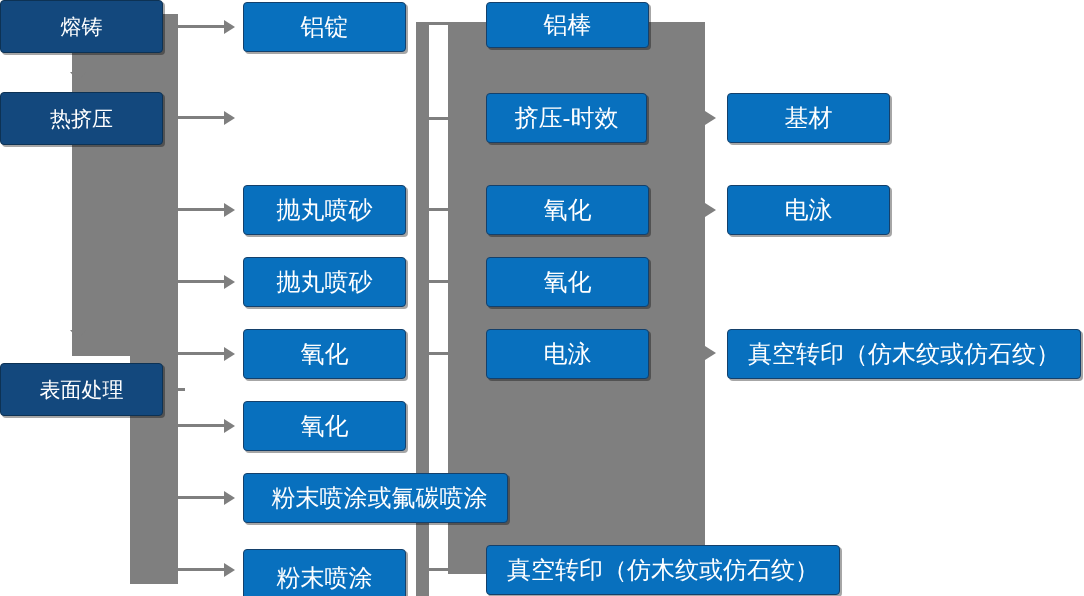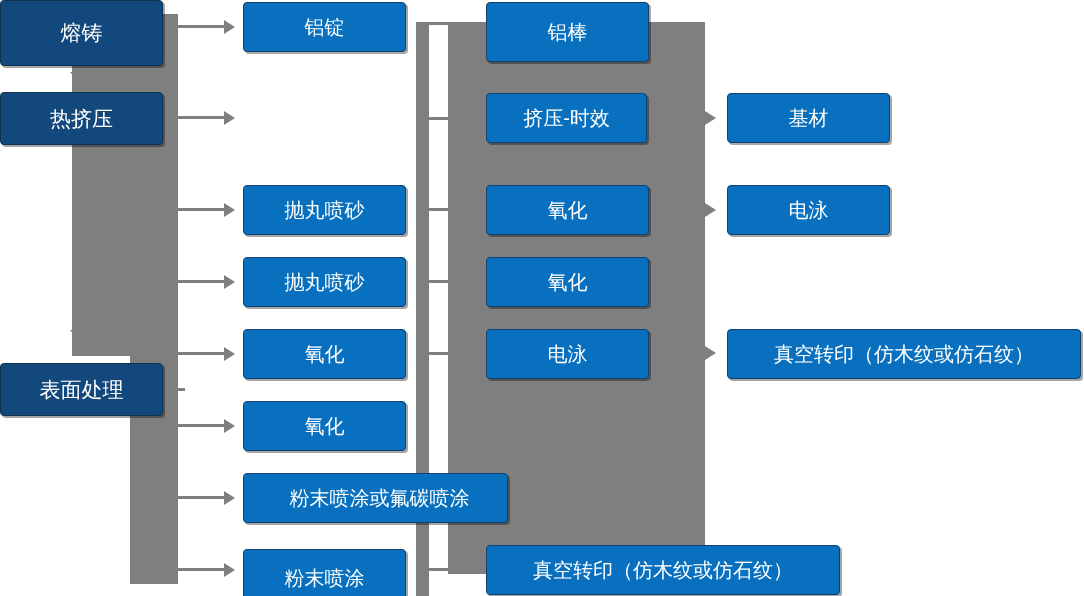"熔铸" div.box { height: 66px -> 53px }
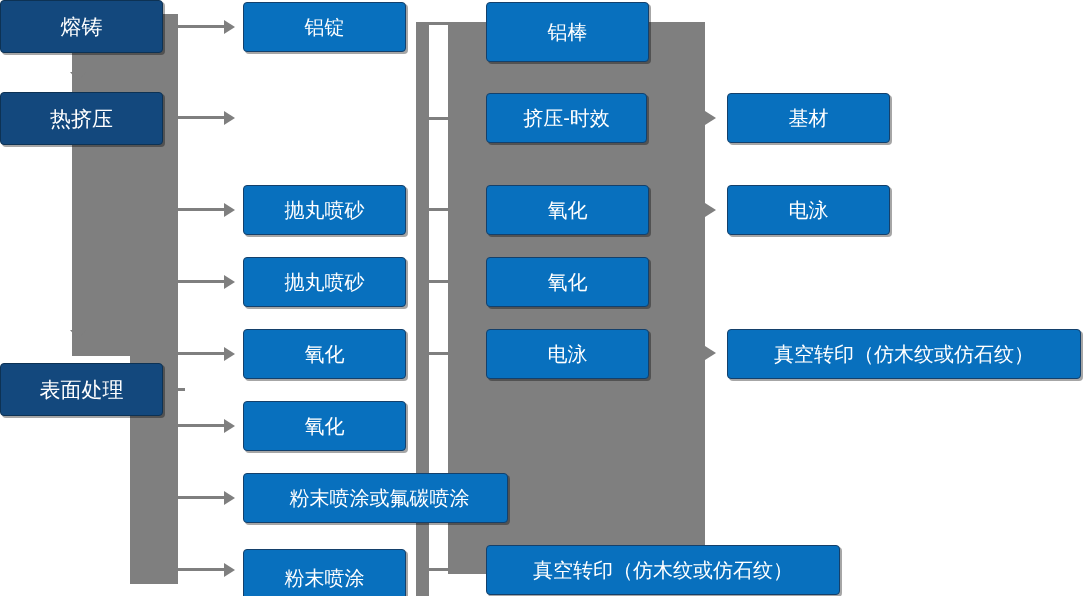"铝锭" .fs20 { font-size: 20px -> 24px }
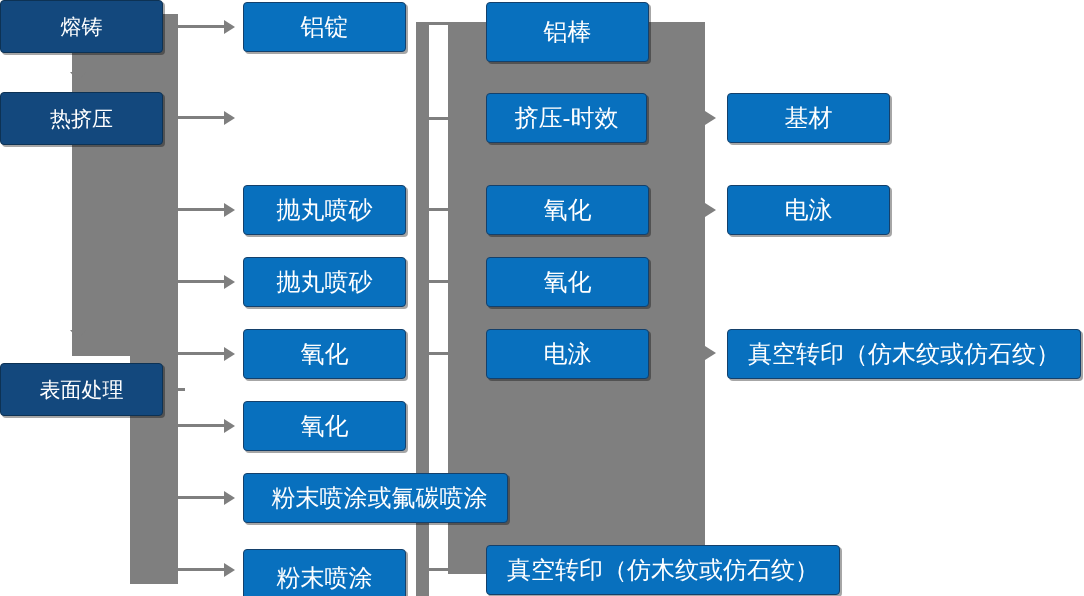"铝棒" div.box { height: 60px -> 46px }
